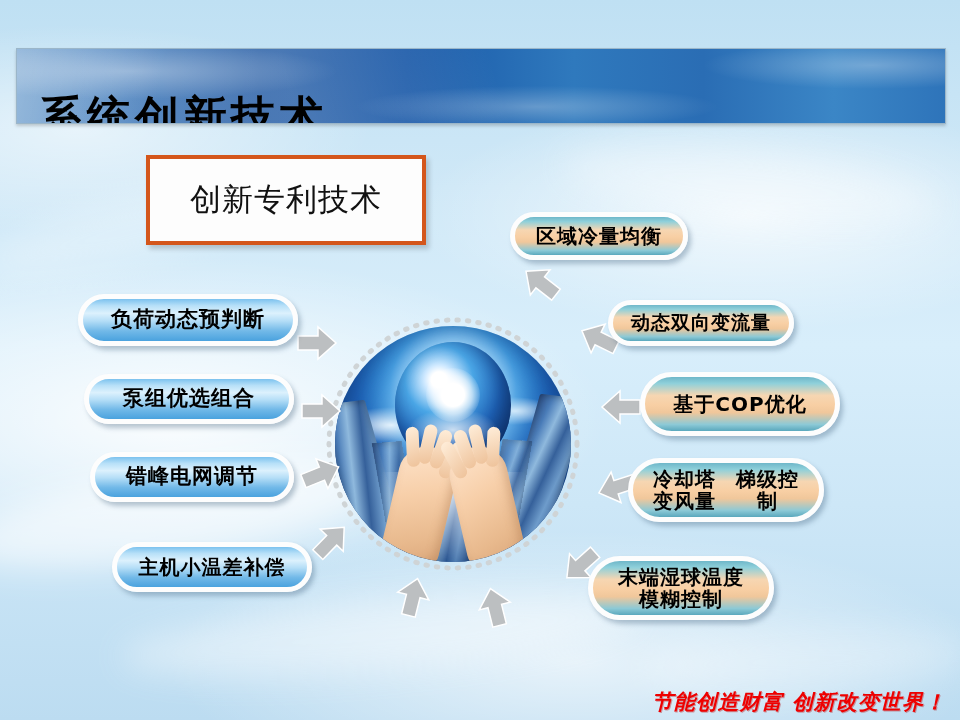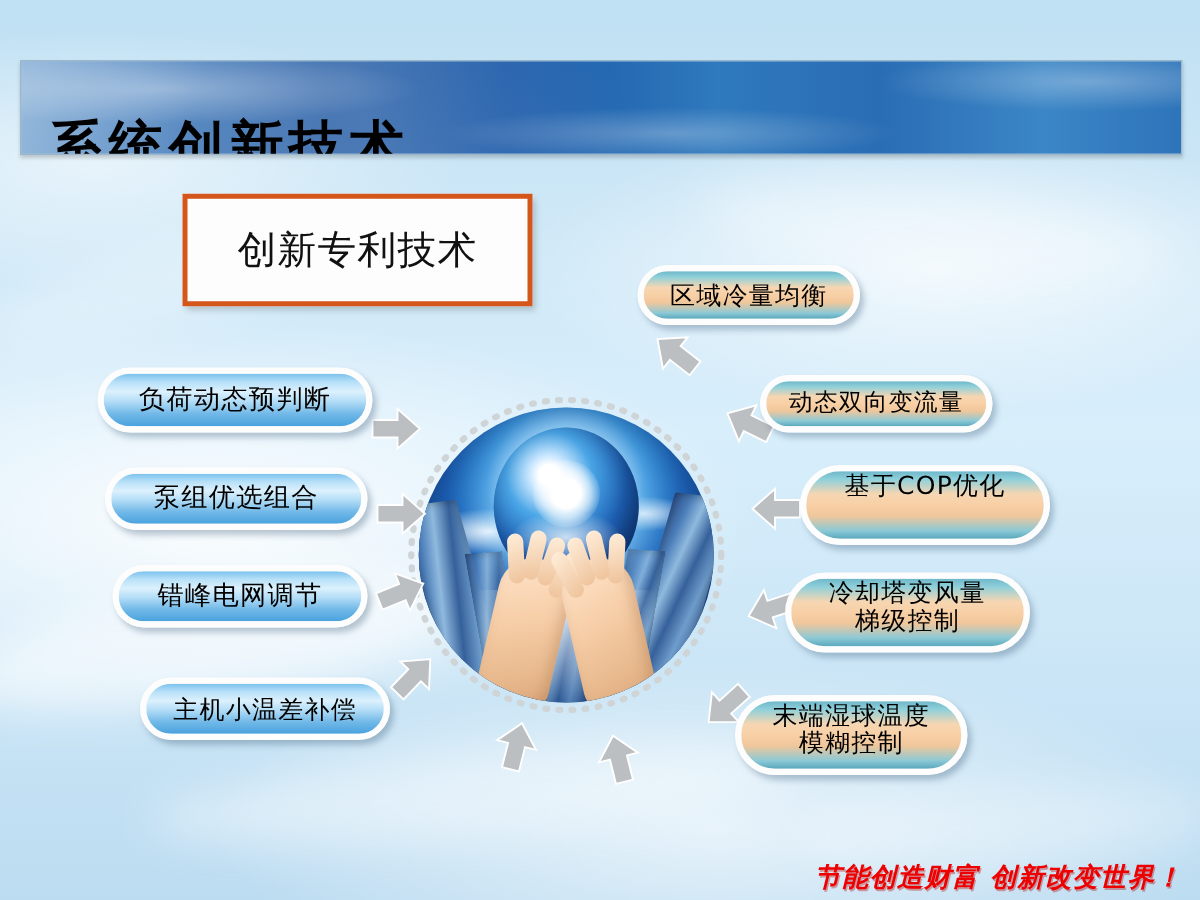"区域冷量均衡" .pill { font-weight: 400 -> 700; justify-content: flex-start -> center }
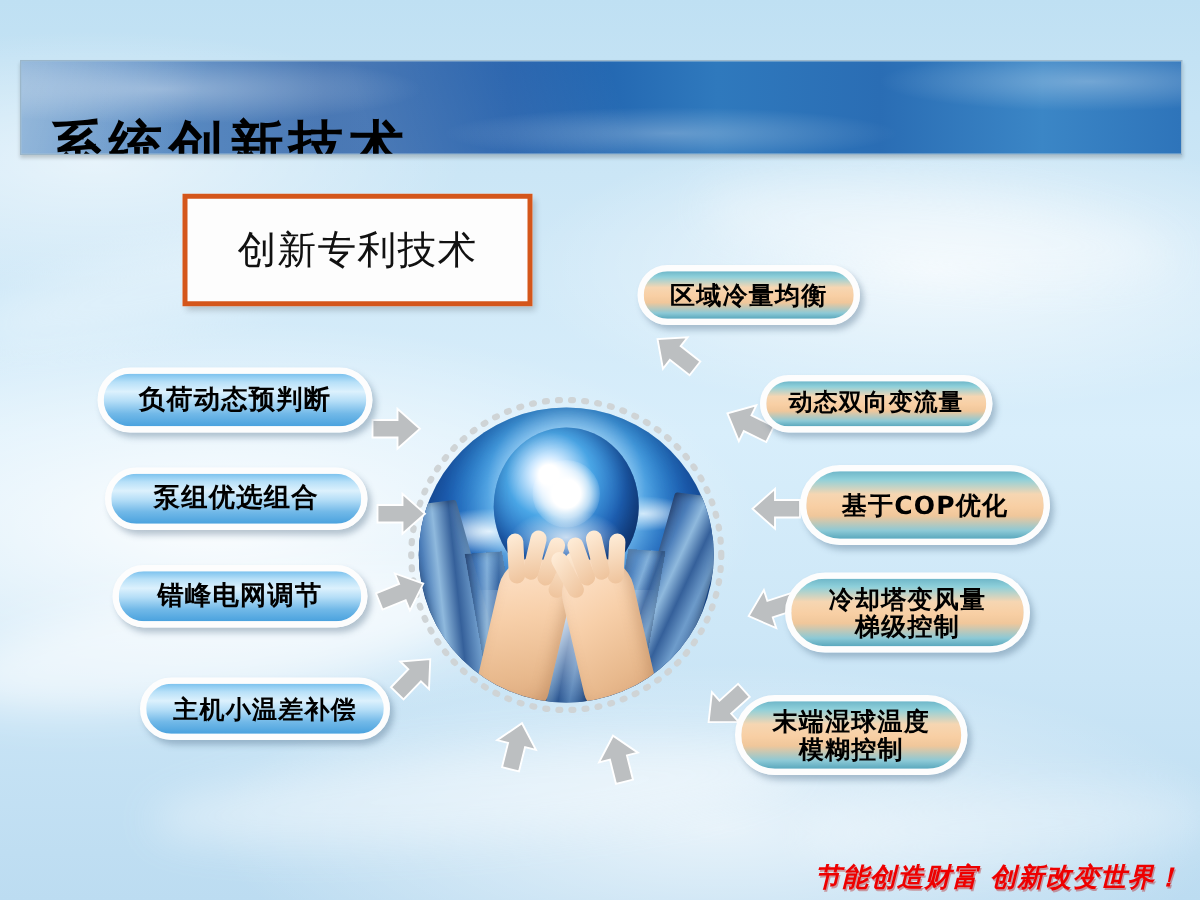"冷却塔变风量" div.pill { flex-direction: column -> row }
